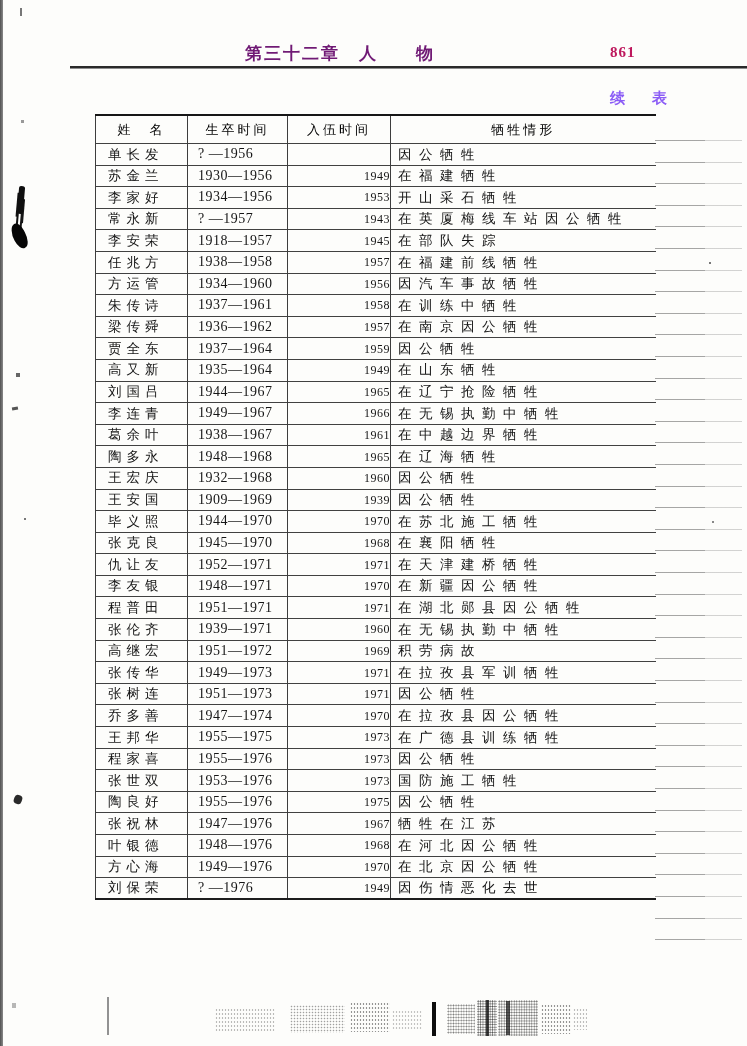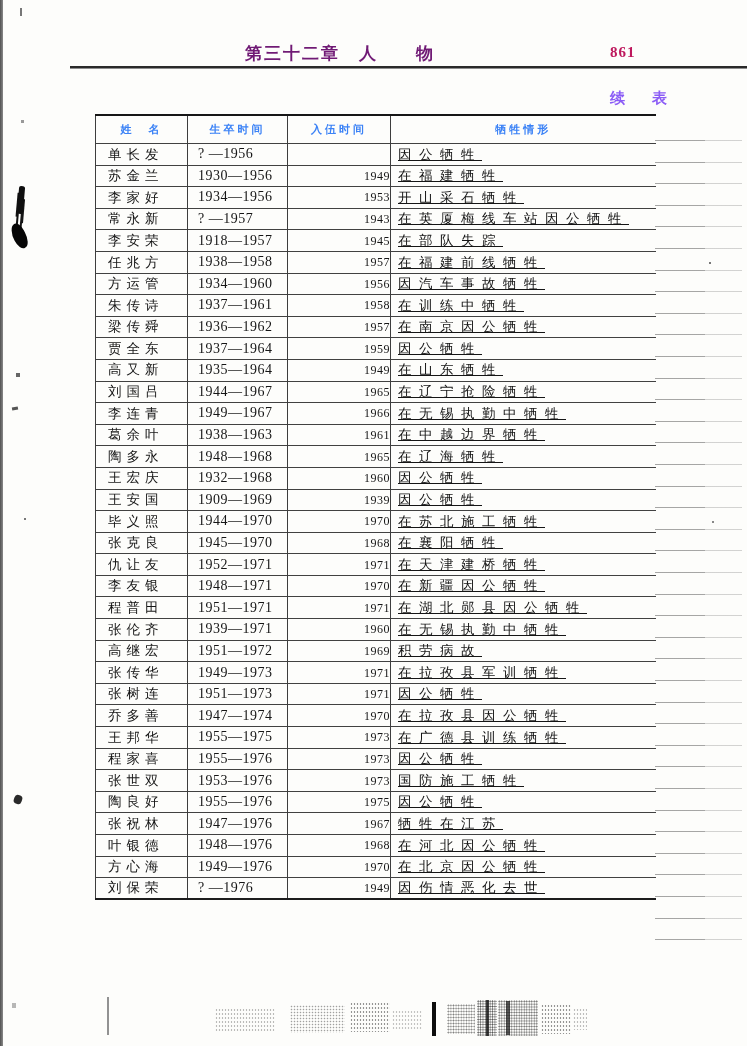"姓 名" thead th { color: #3b82f6 -> #000000; font-size: 11px -> 13px; font-weight: bold -> normal }
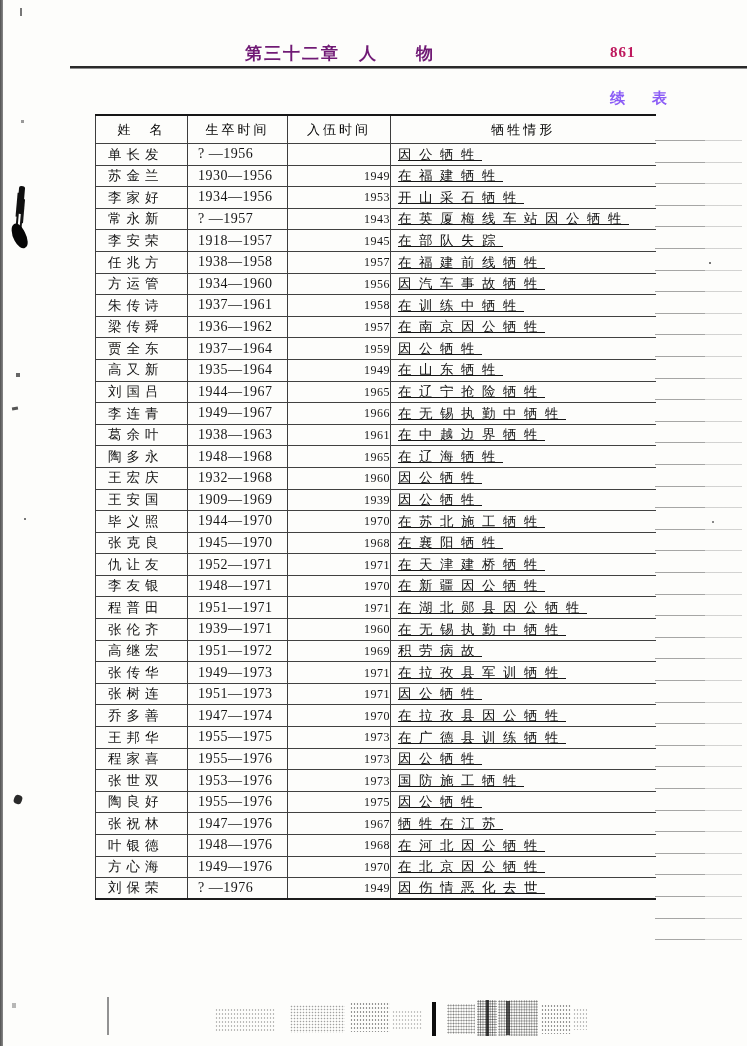"因公牺牲" td.c3 { text-decoration: underline -> none }
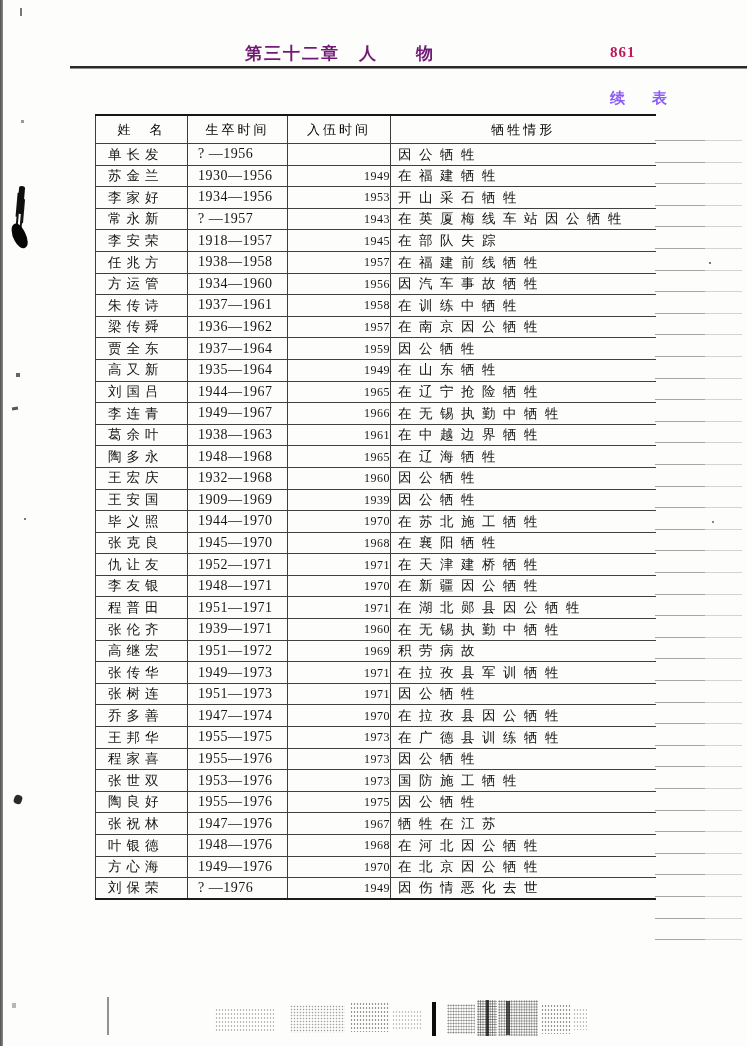"1938—1963" td.c1 { text: 1963 -> 1967 }
